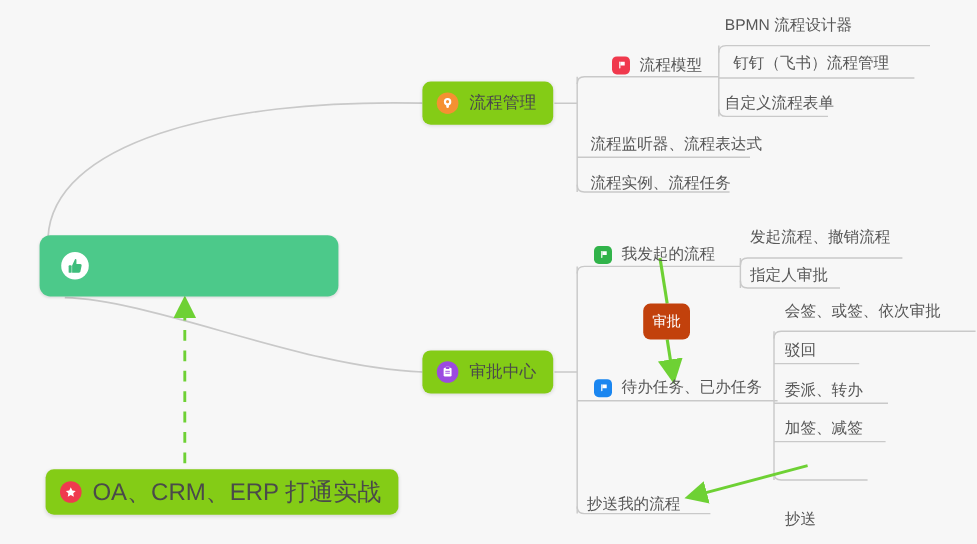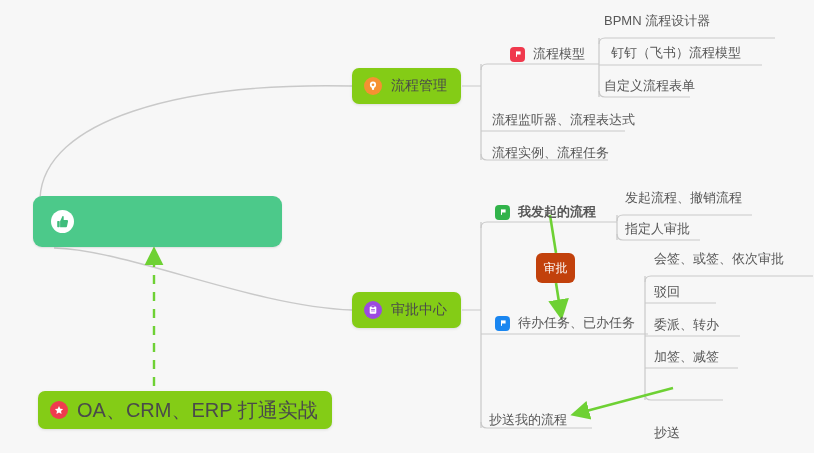"钉钉（飞书）流程模型" div.leaf { text: 模型 -> 管理 }
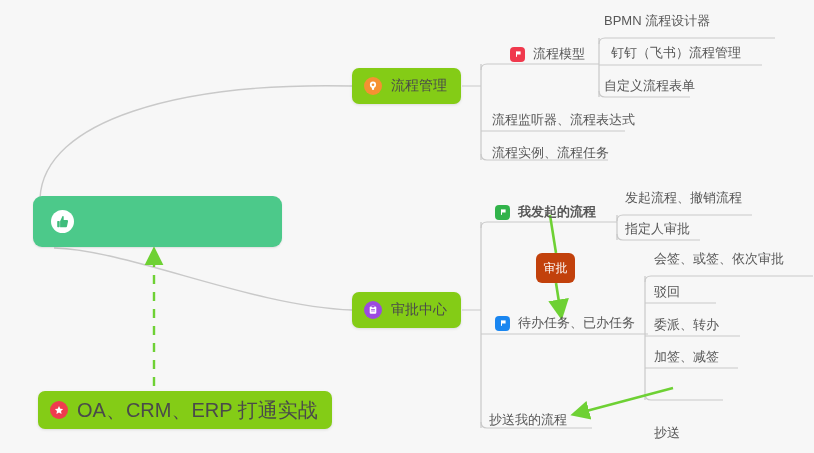"我发起的流程" #sub-my-initiated { font-weight: bold -> none }
